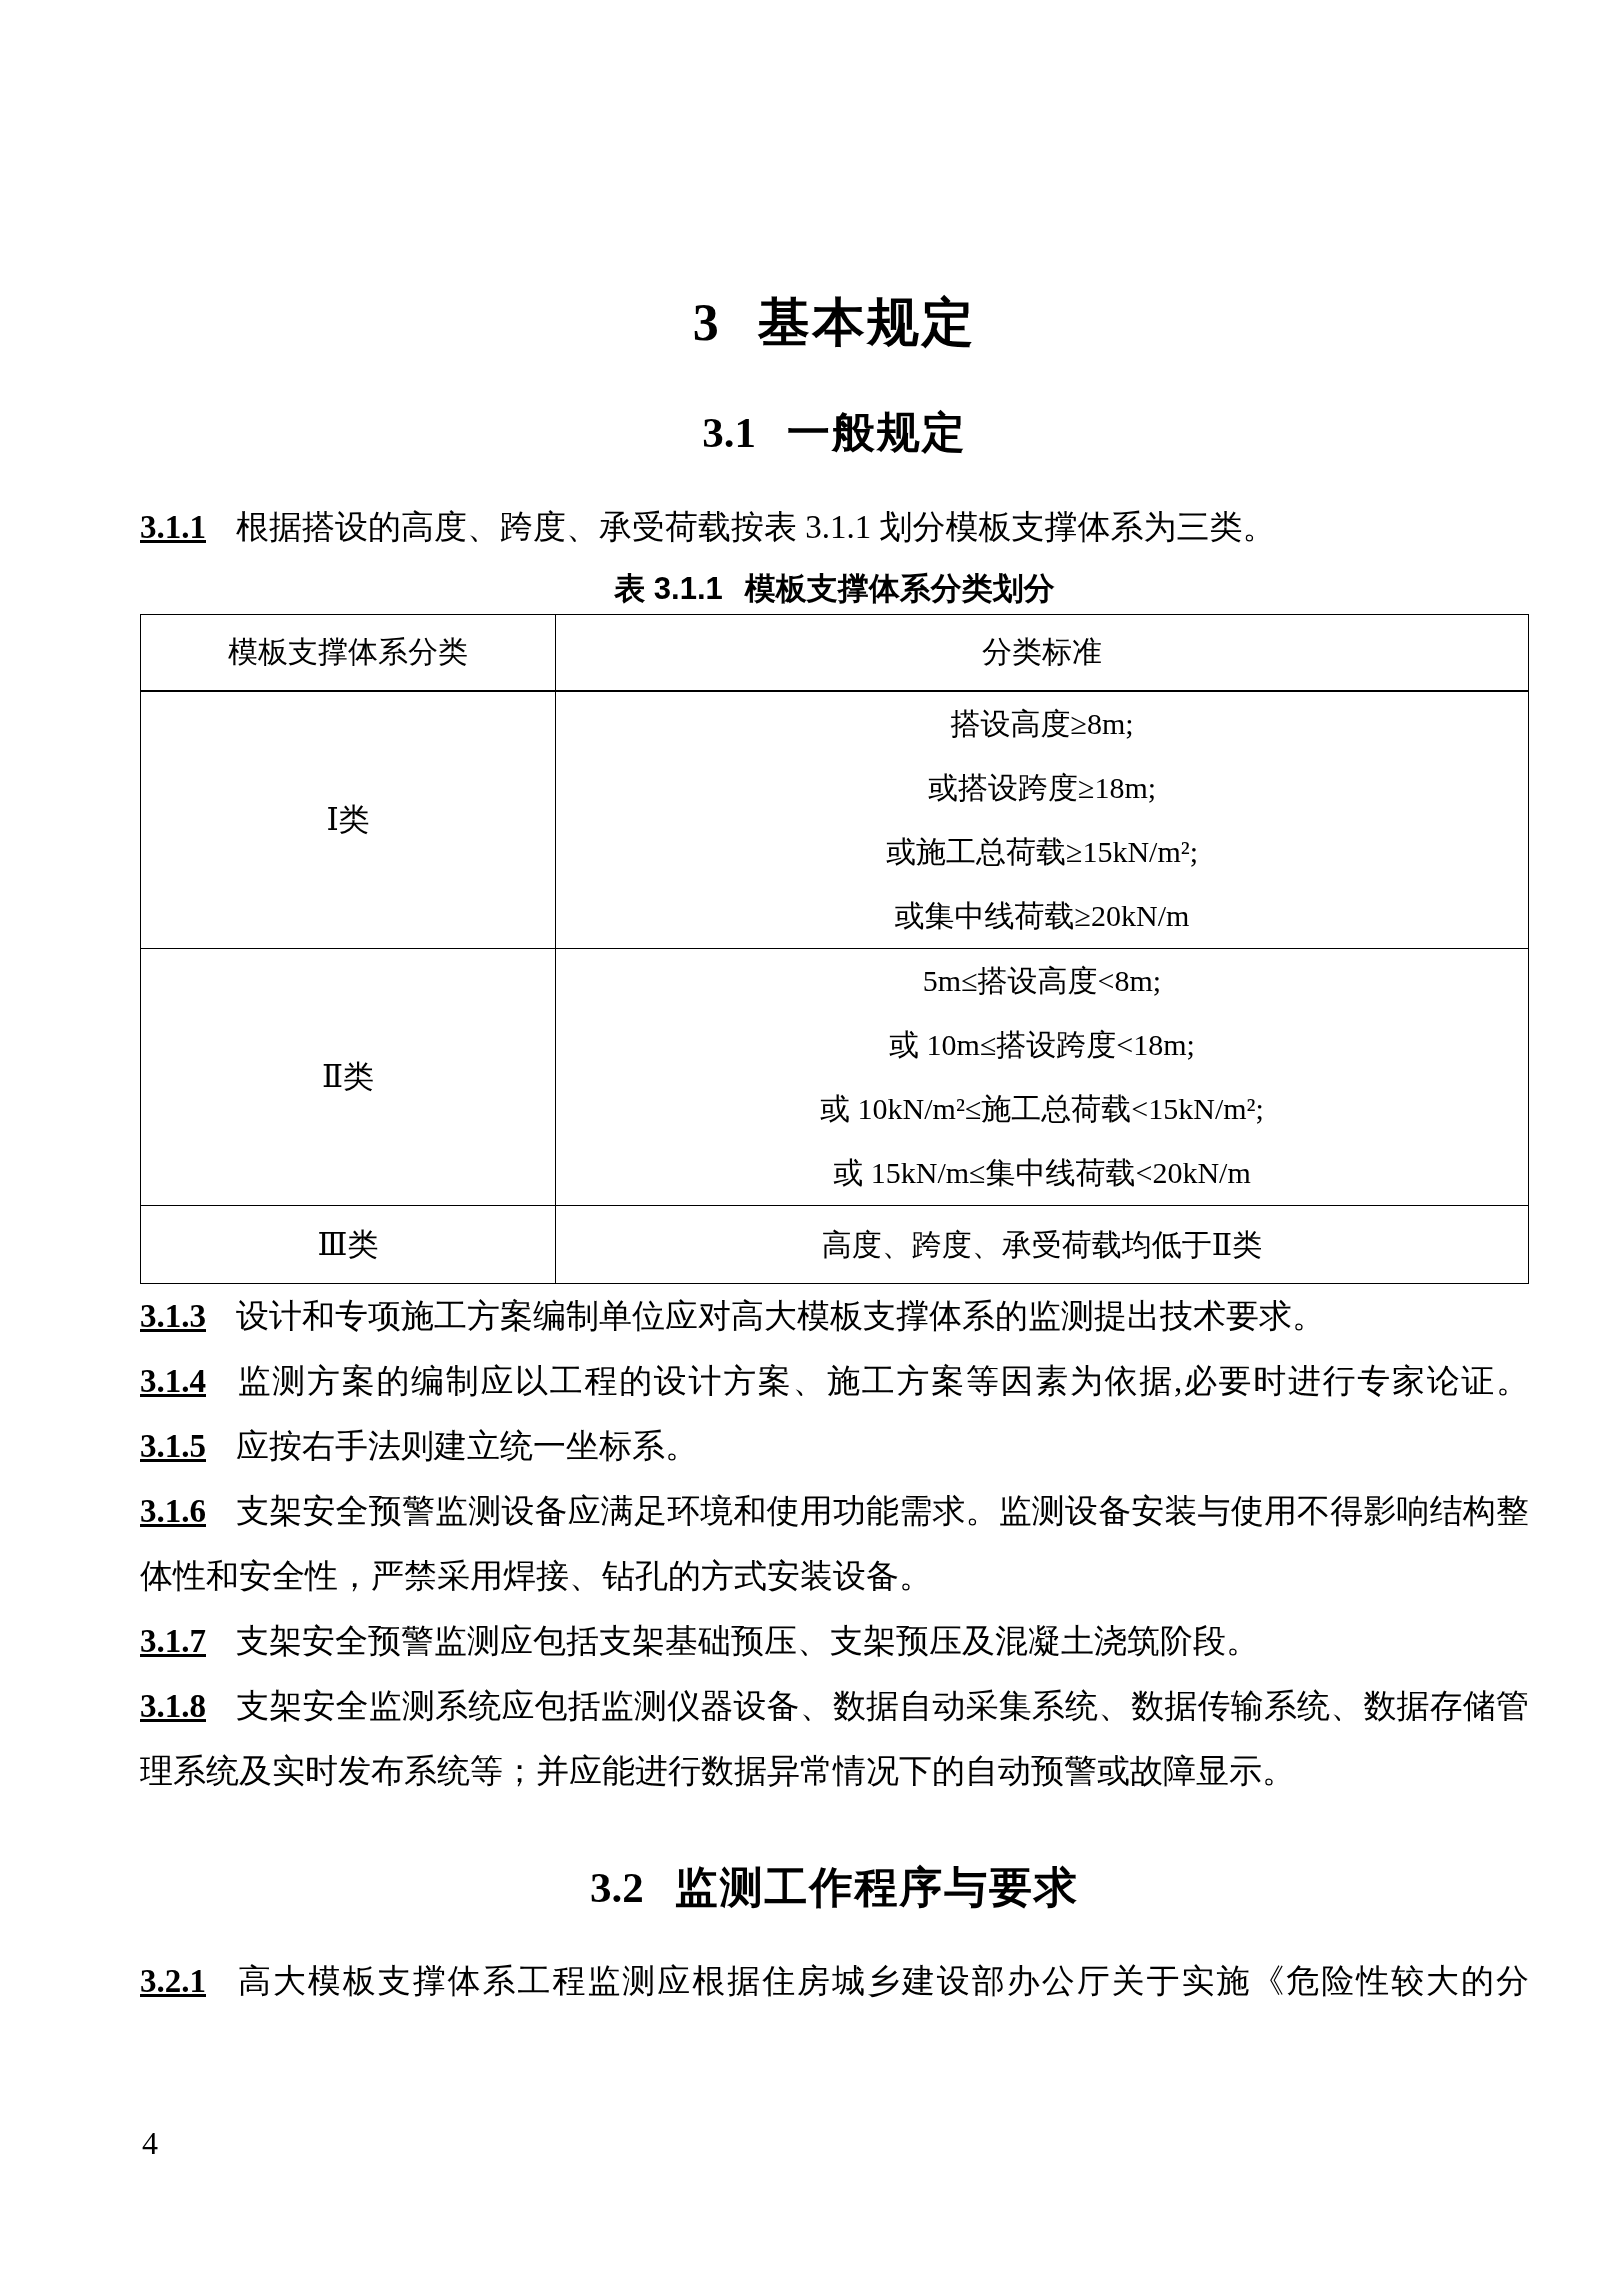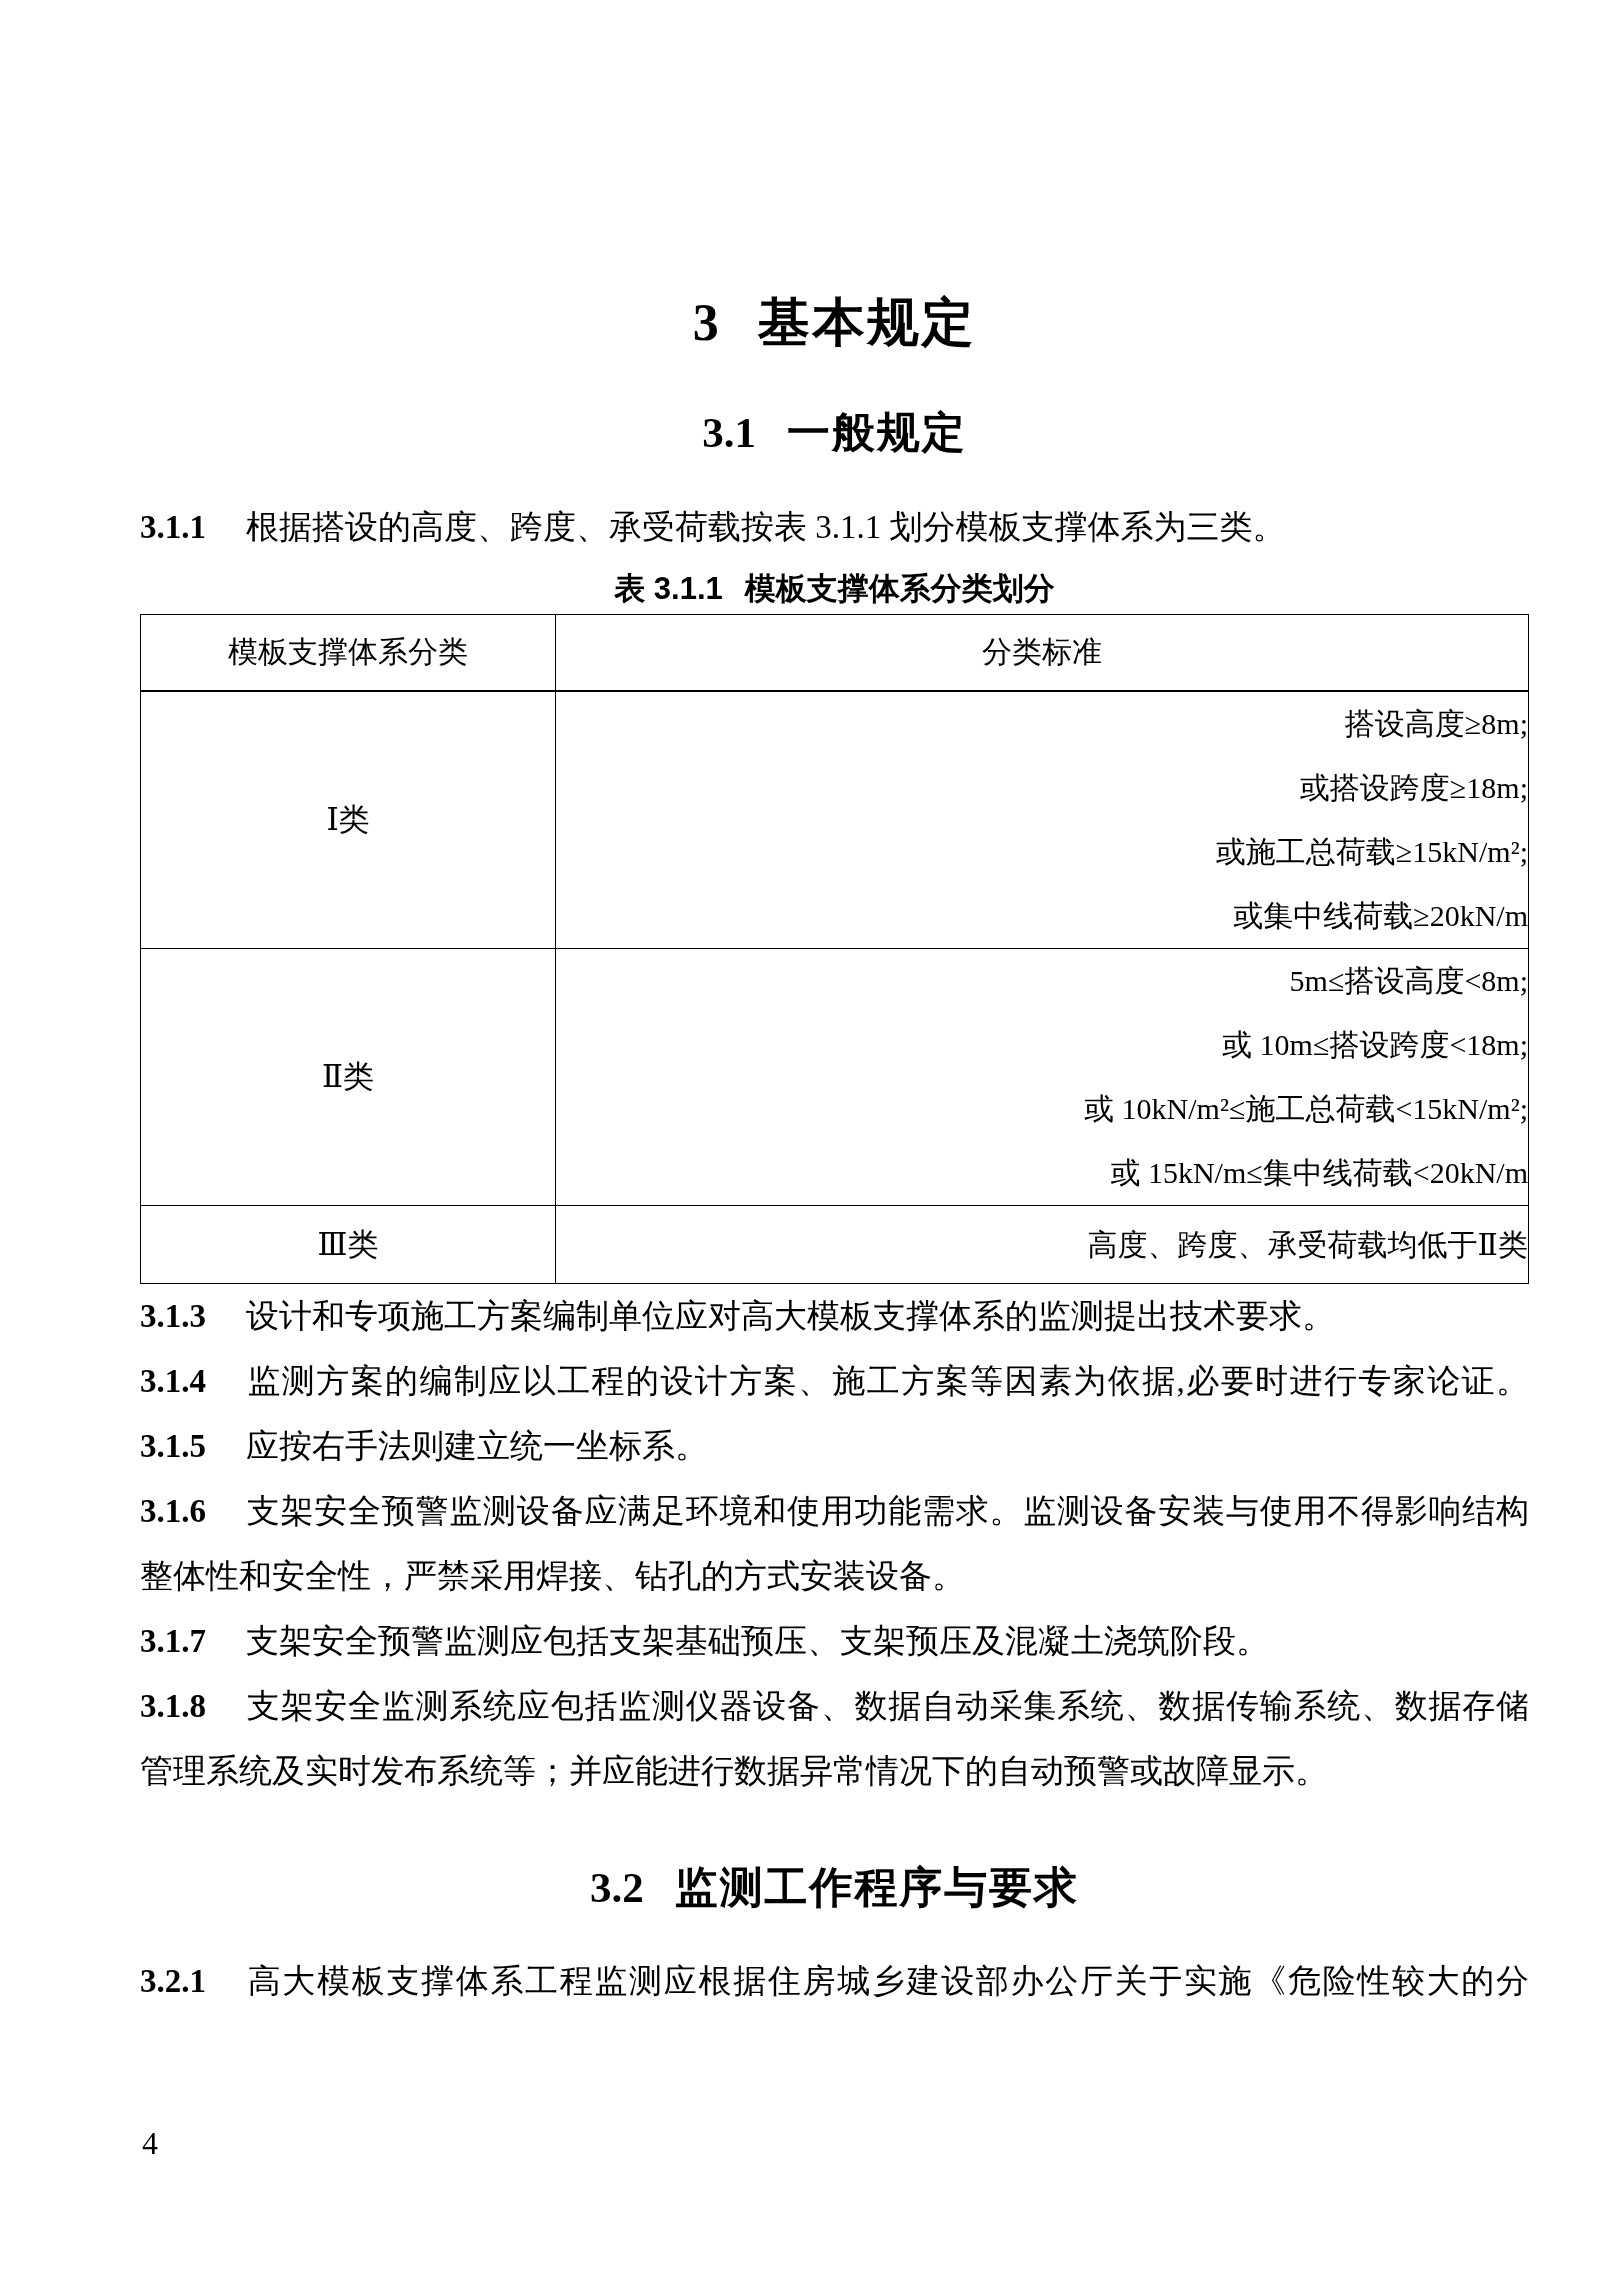"3.1.1" p.clause .cnum { margin-right: 40px -> 30px; text-decoration: none -> underline }
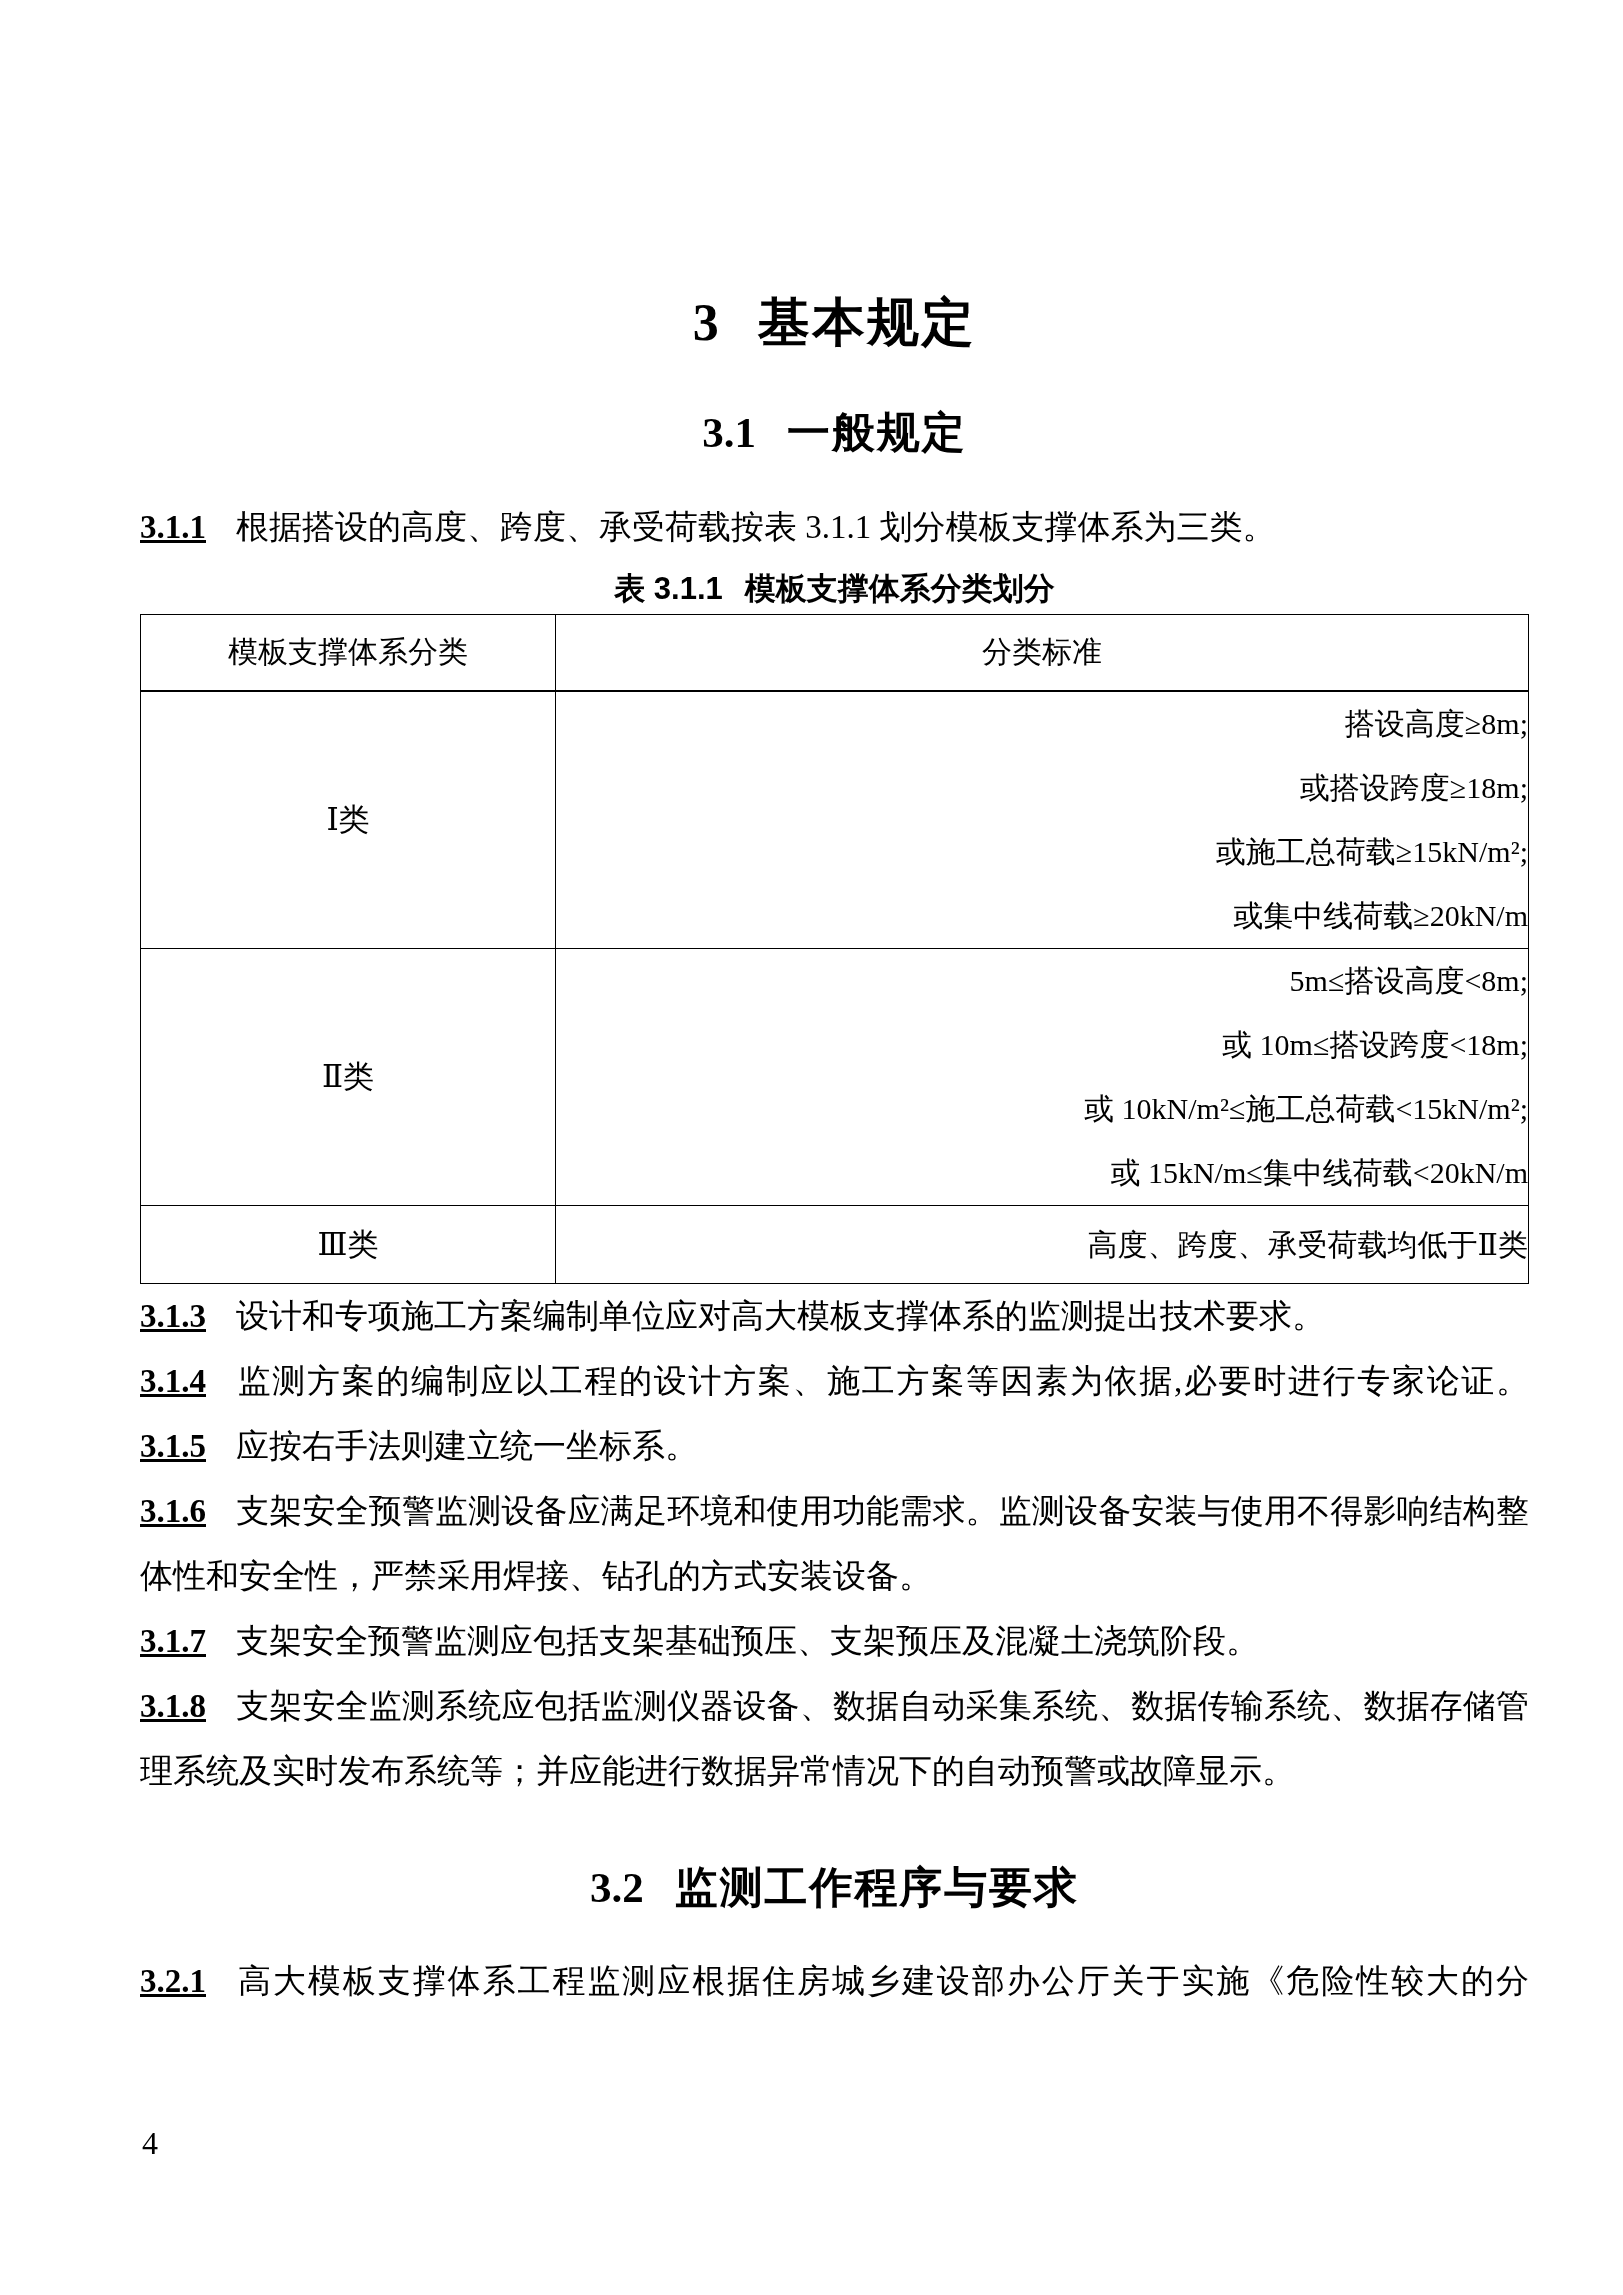"搭设高度≥8m;" table.cls-table td.crit-cell div { text-align: right -> none }
